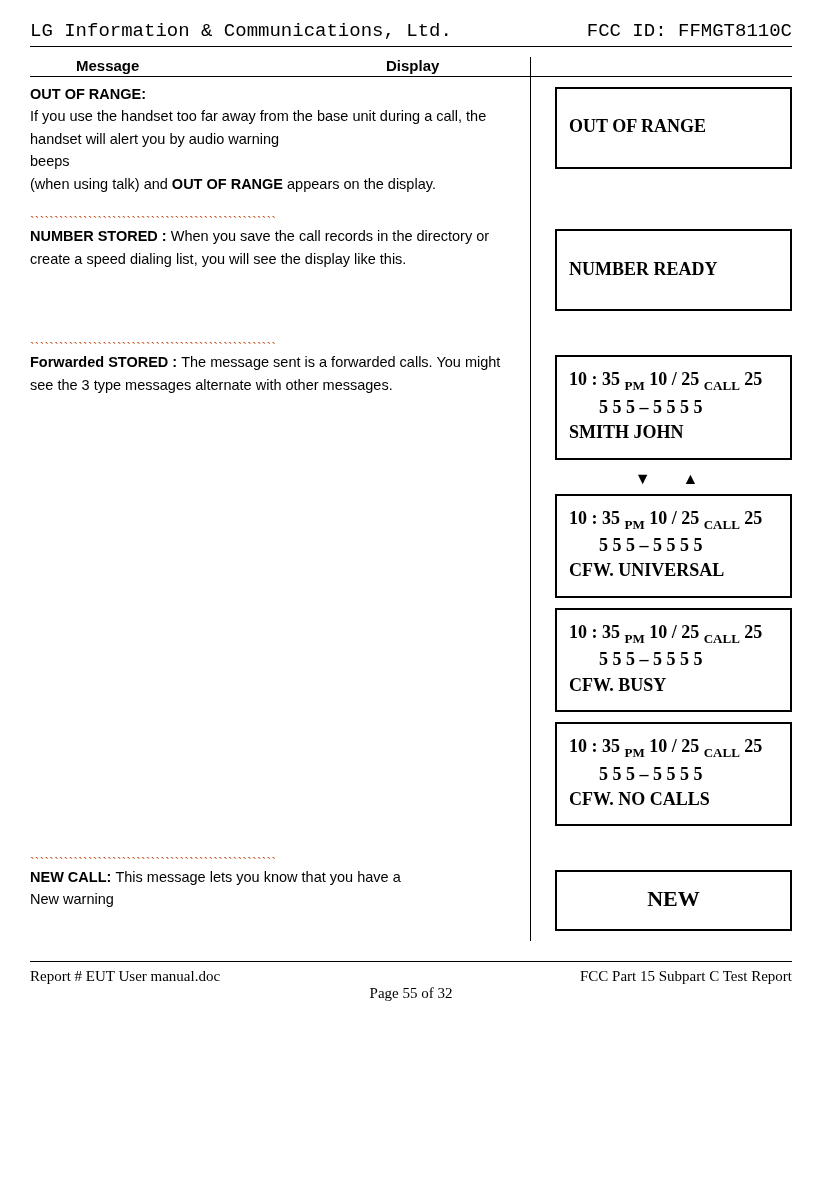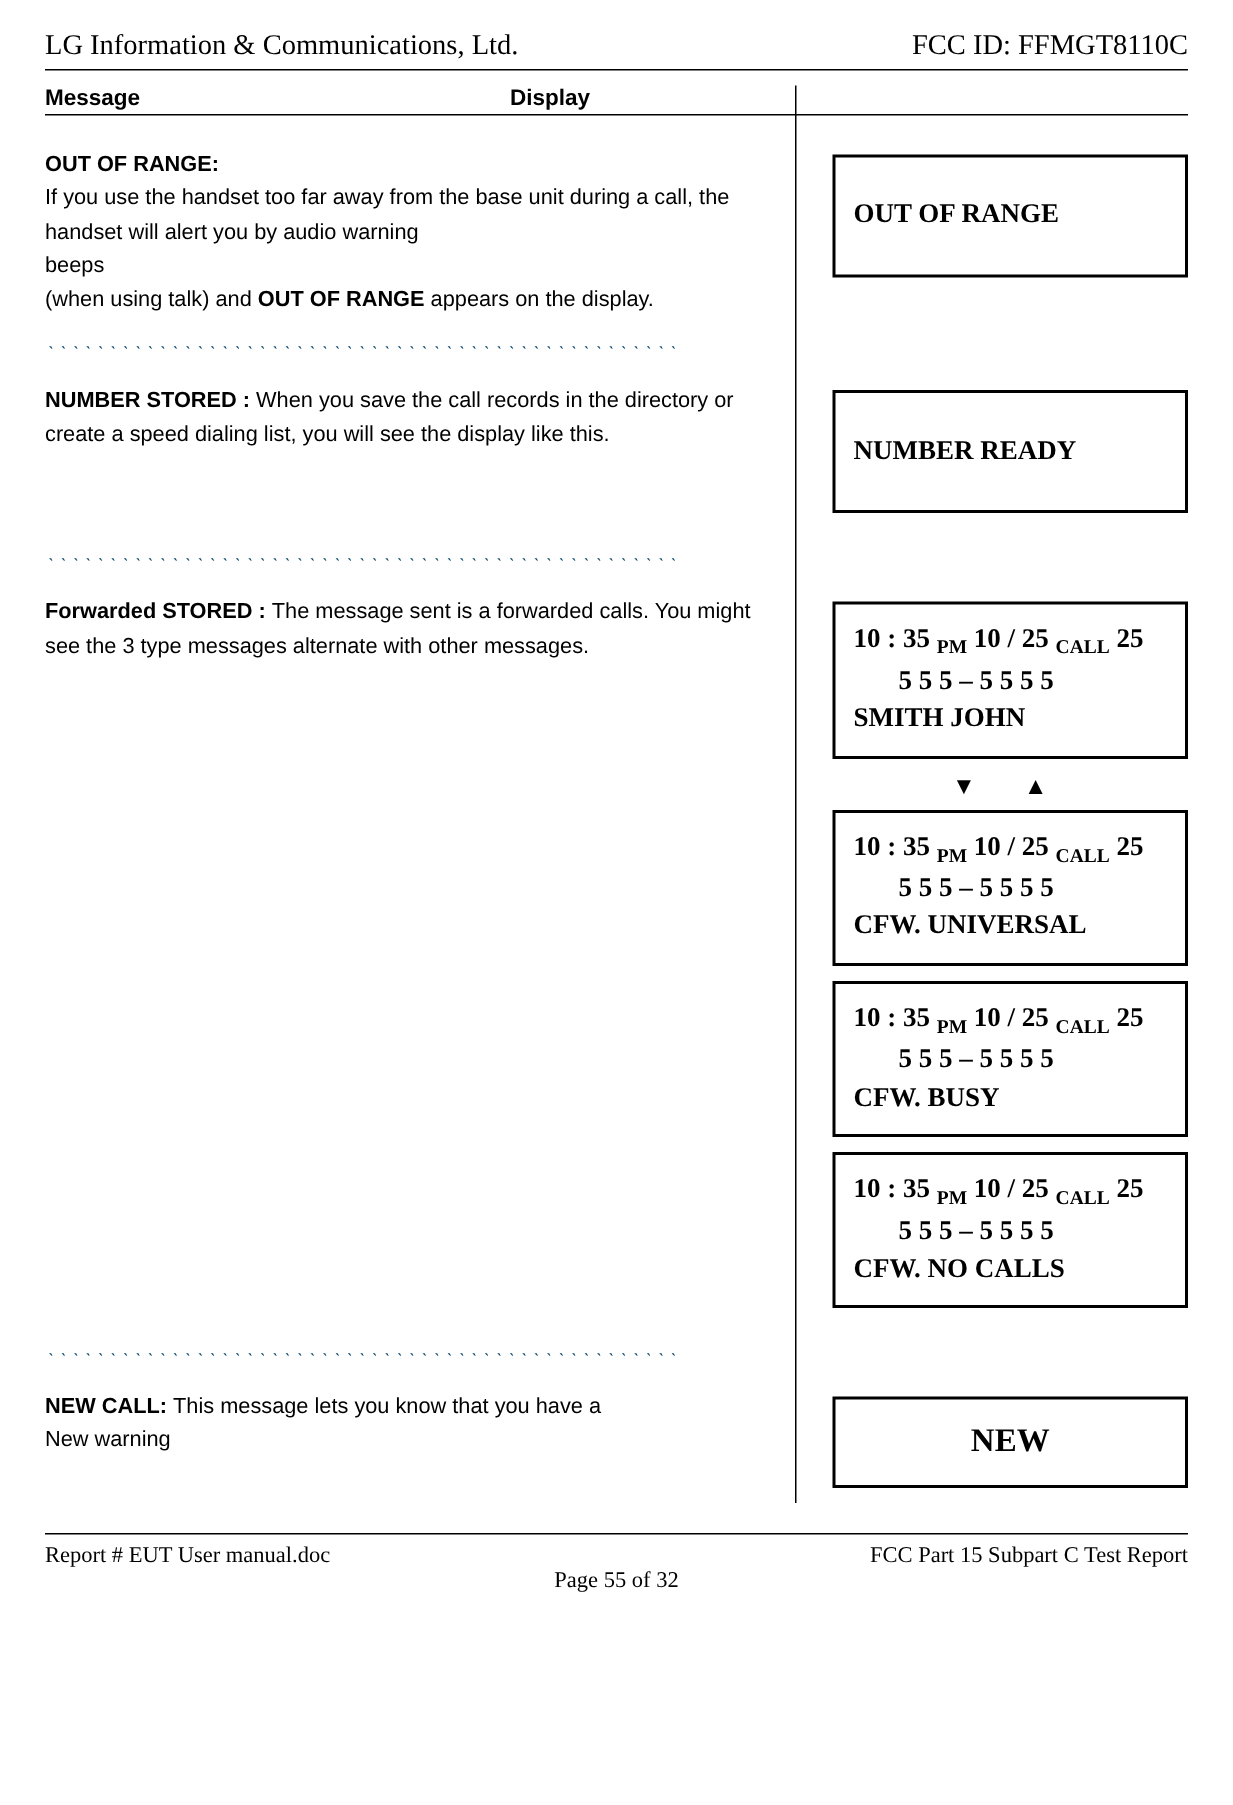"LG Information & Communications, Ltd." .header-row { font-family: none -> Liberation Mono, monospace }
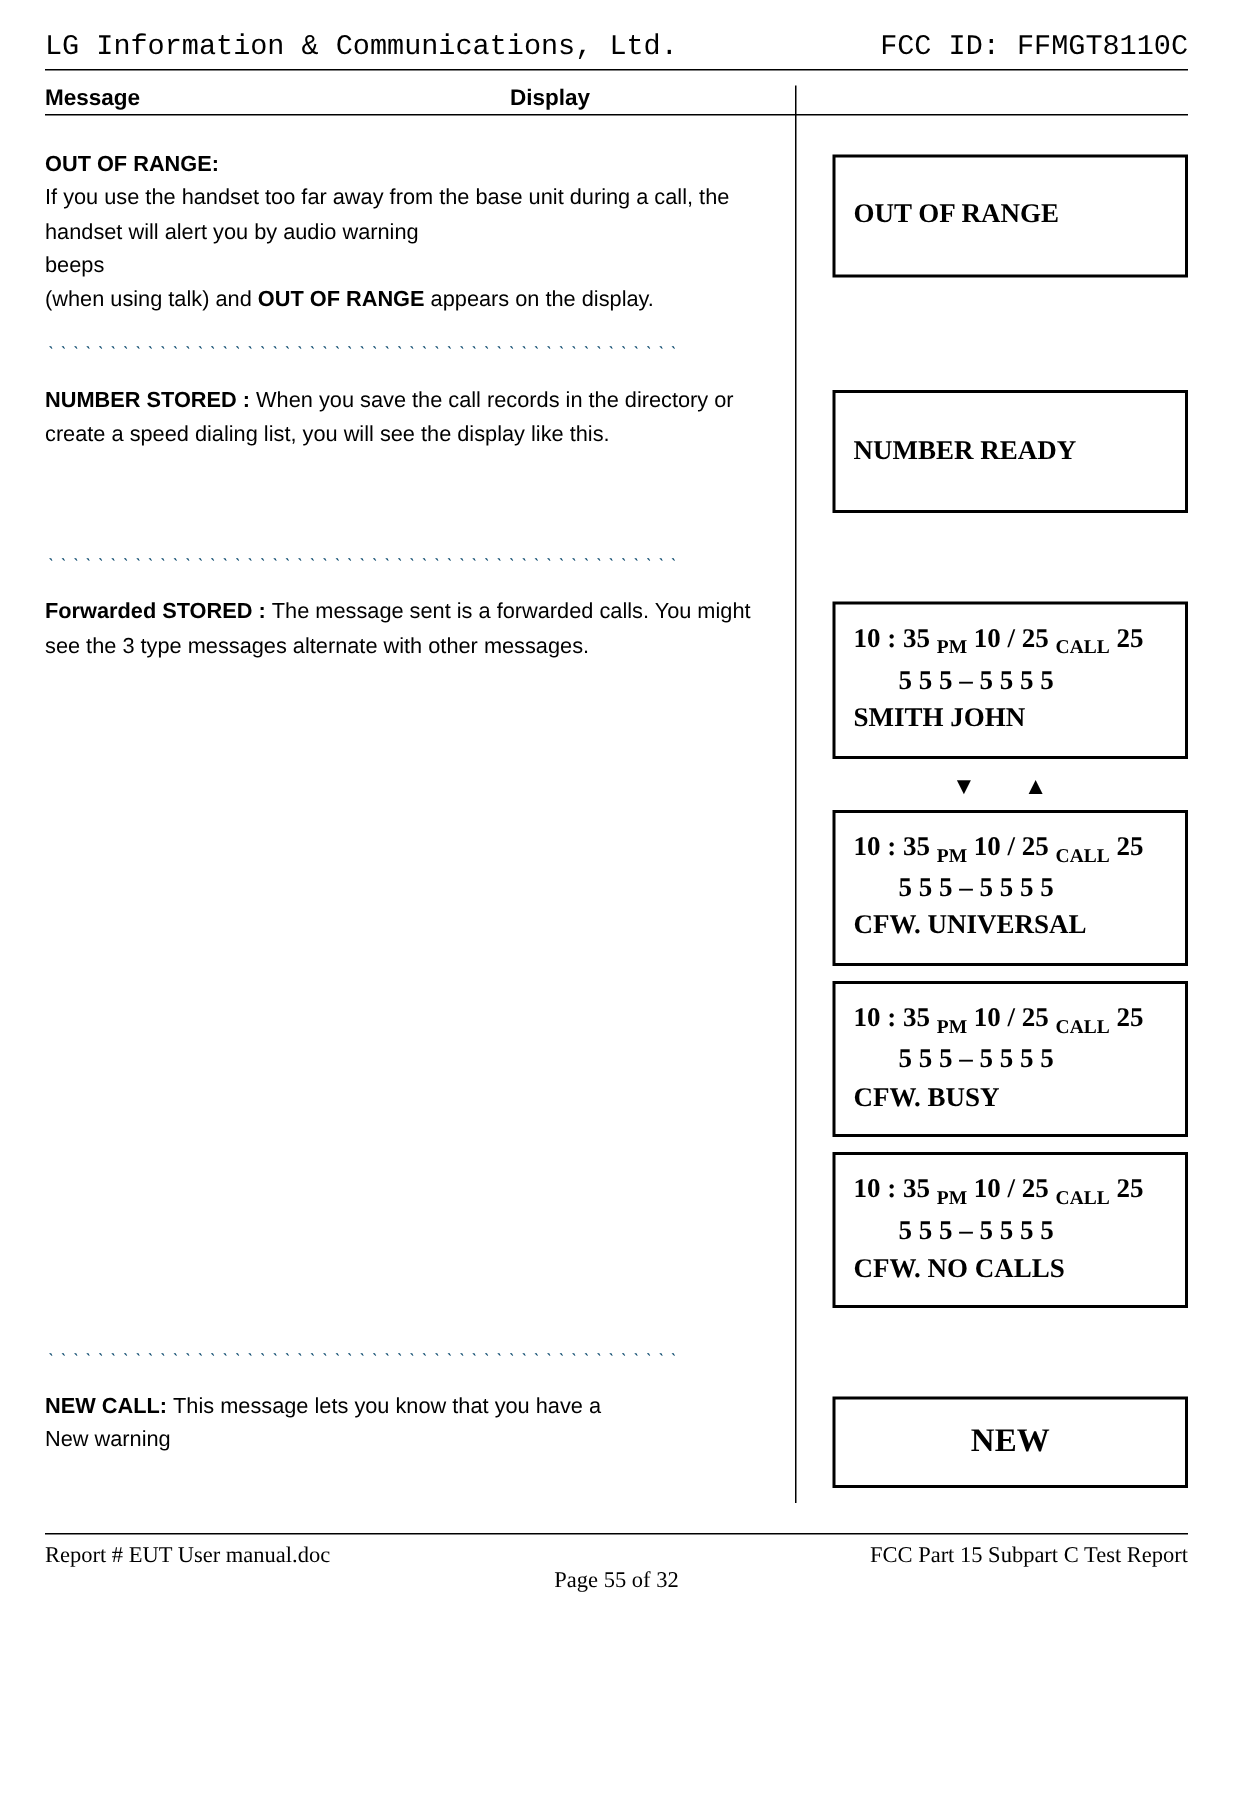"Message" .col-titles { margin-left: none -> 46px }
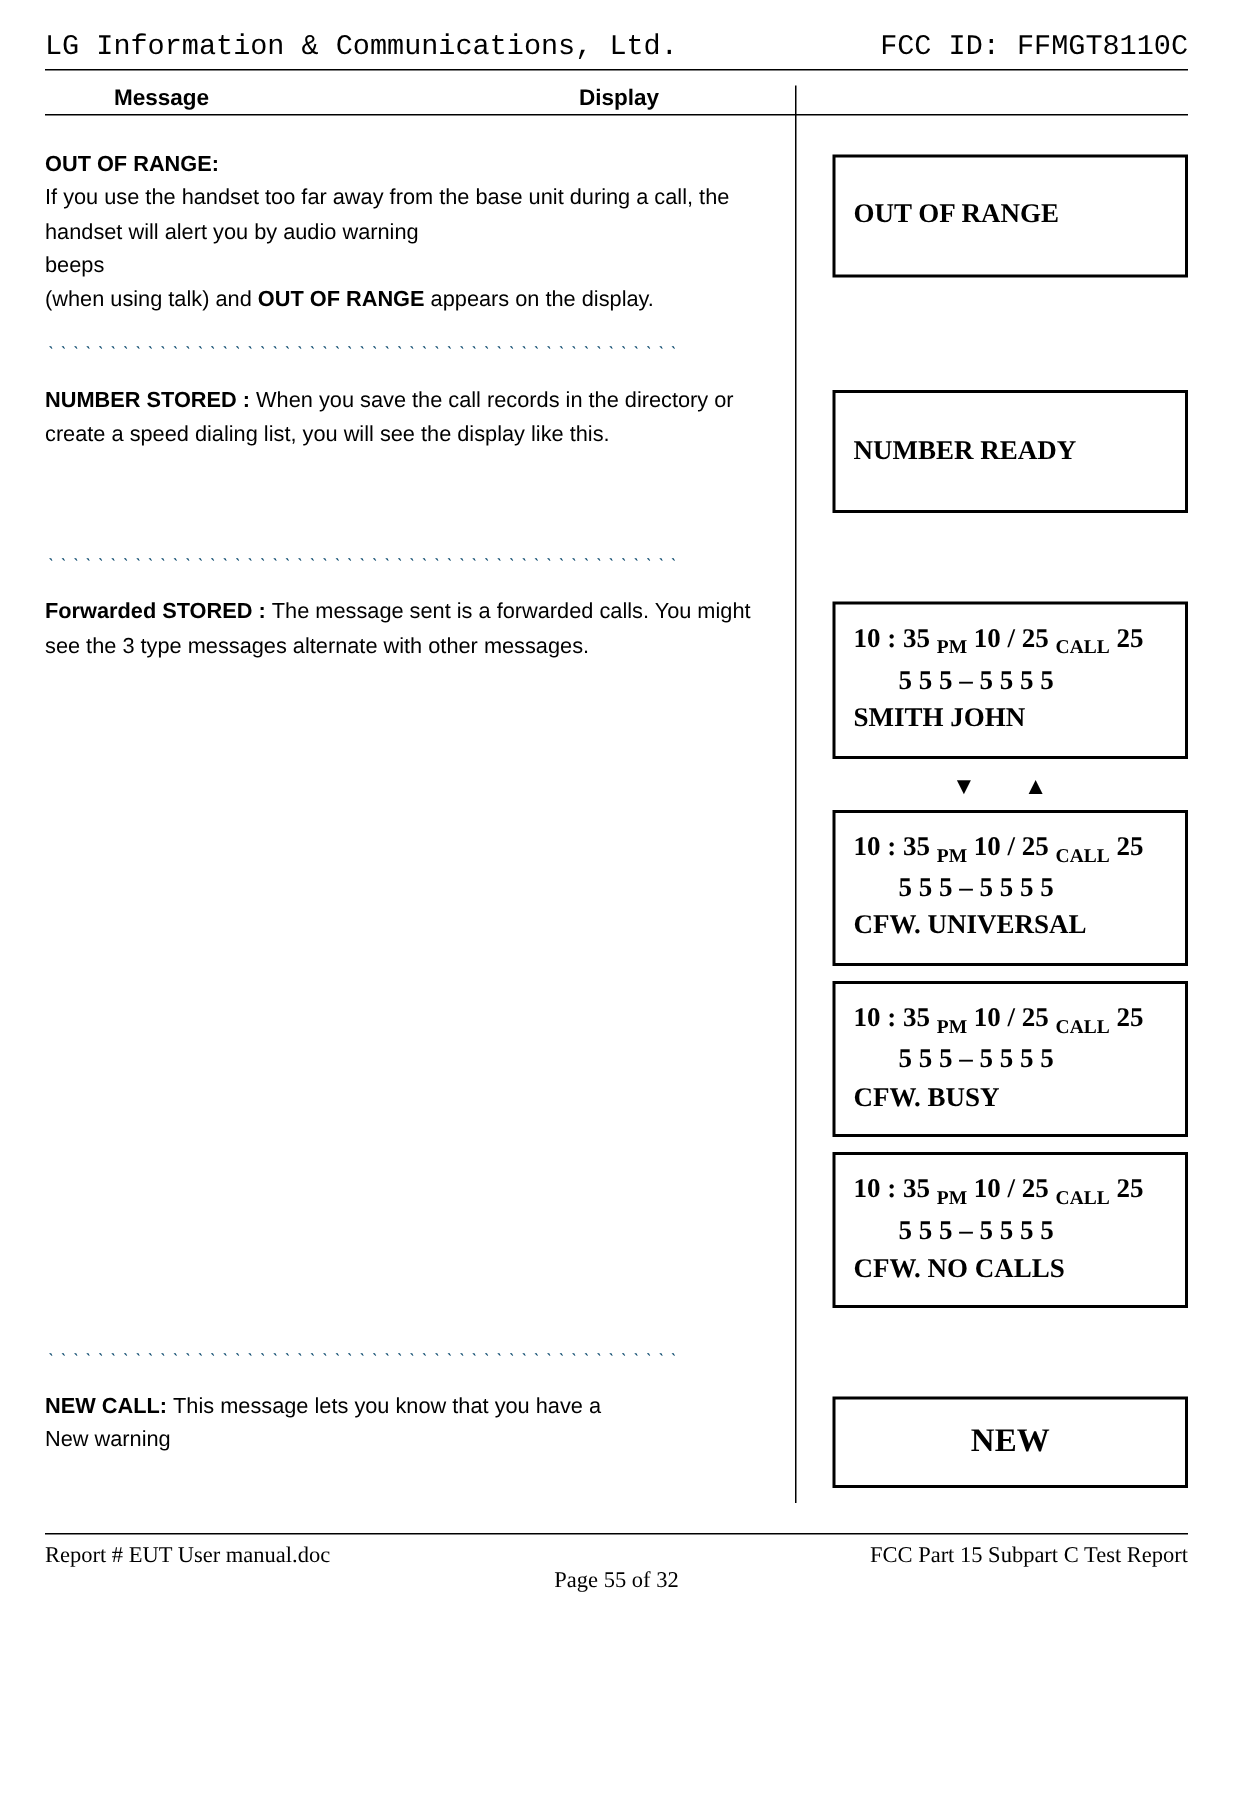"OUT OF RANGE:" .section-row { margin-top: 22px -> 6px }
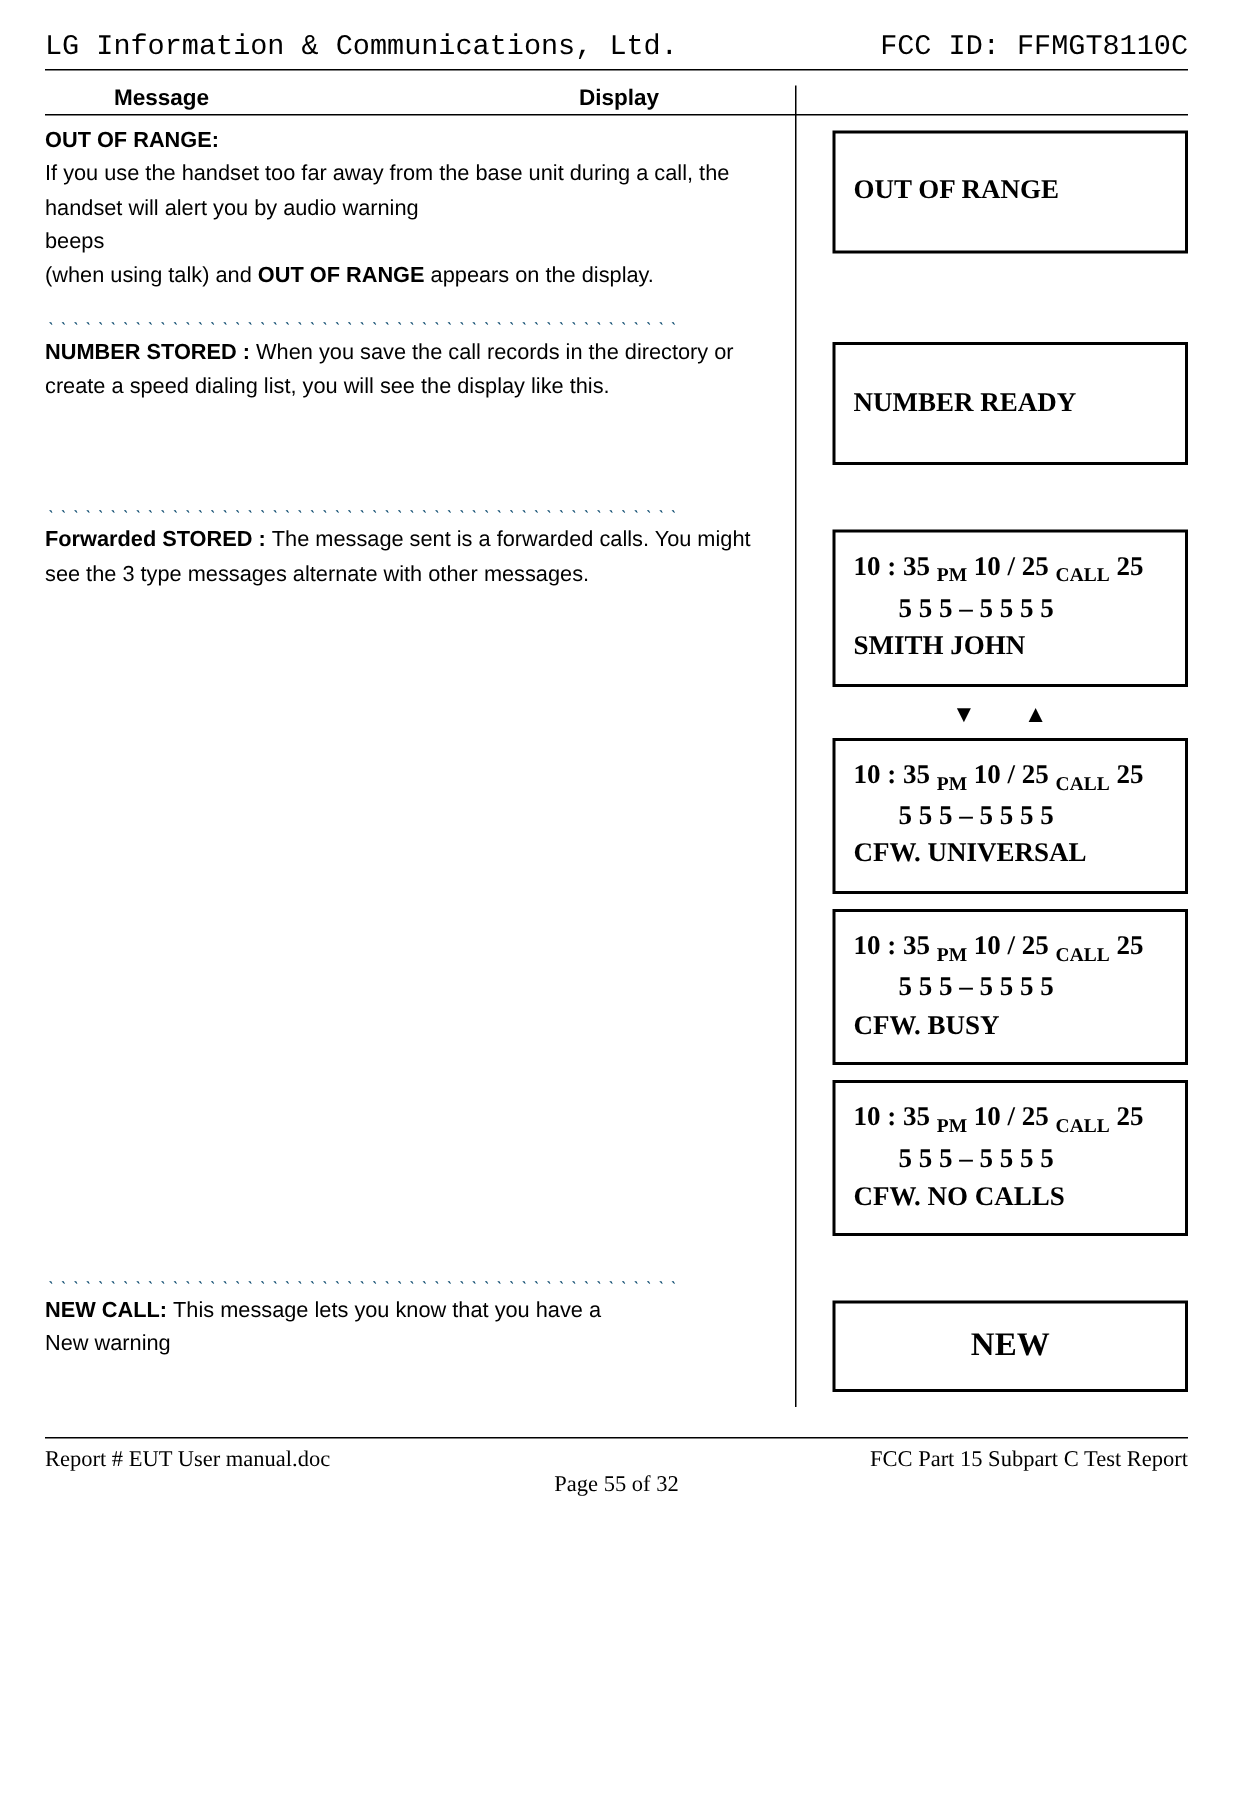"ˎˎˎˎˎˎˎˎˎˎˎˎˎˎˎˎˎˎˎˎˎˎˎˎˎˎˎˎˎˎˎˎˎˎˎˎˎˎˎˎ" .separator-row { color: #0c4a6e -> #c2410c; font-family: Liberation Mono, monospace -> Liberation Serif, serif }
